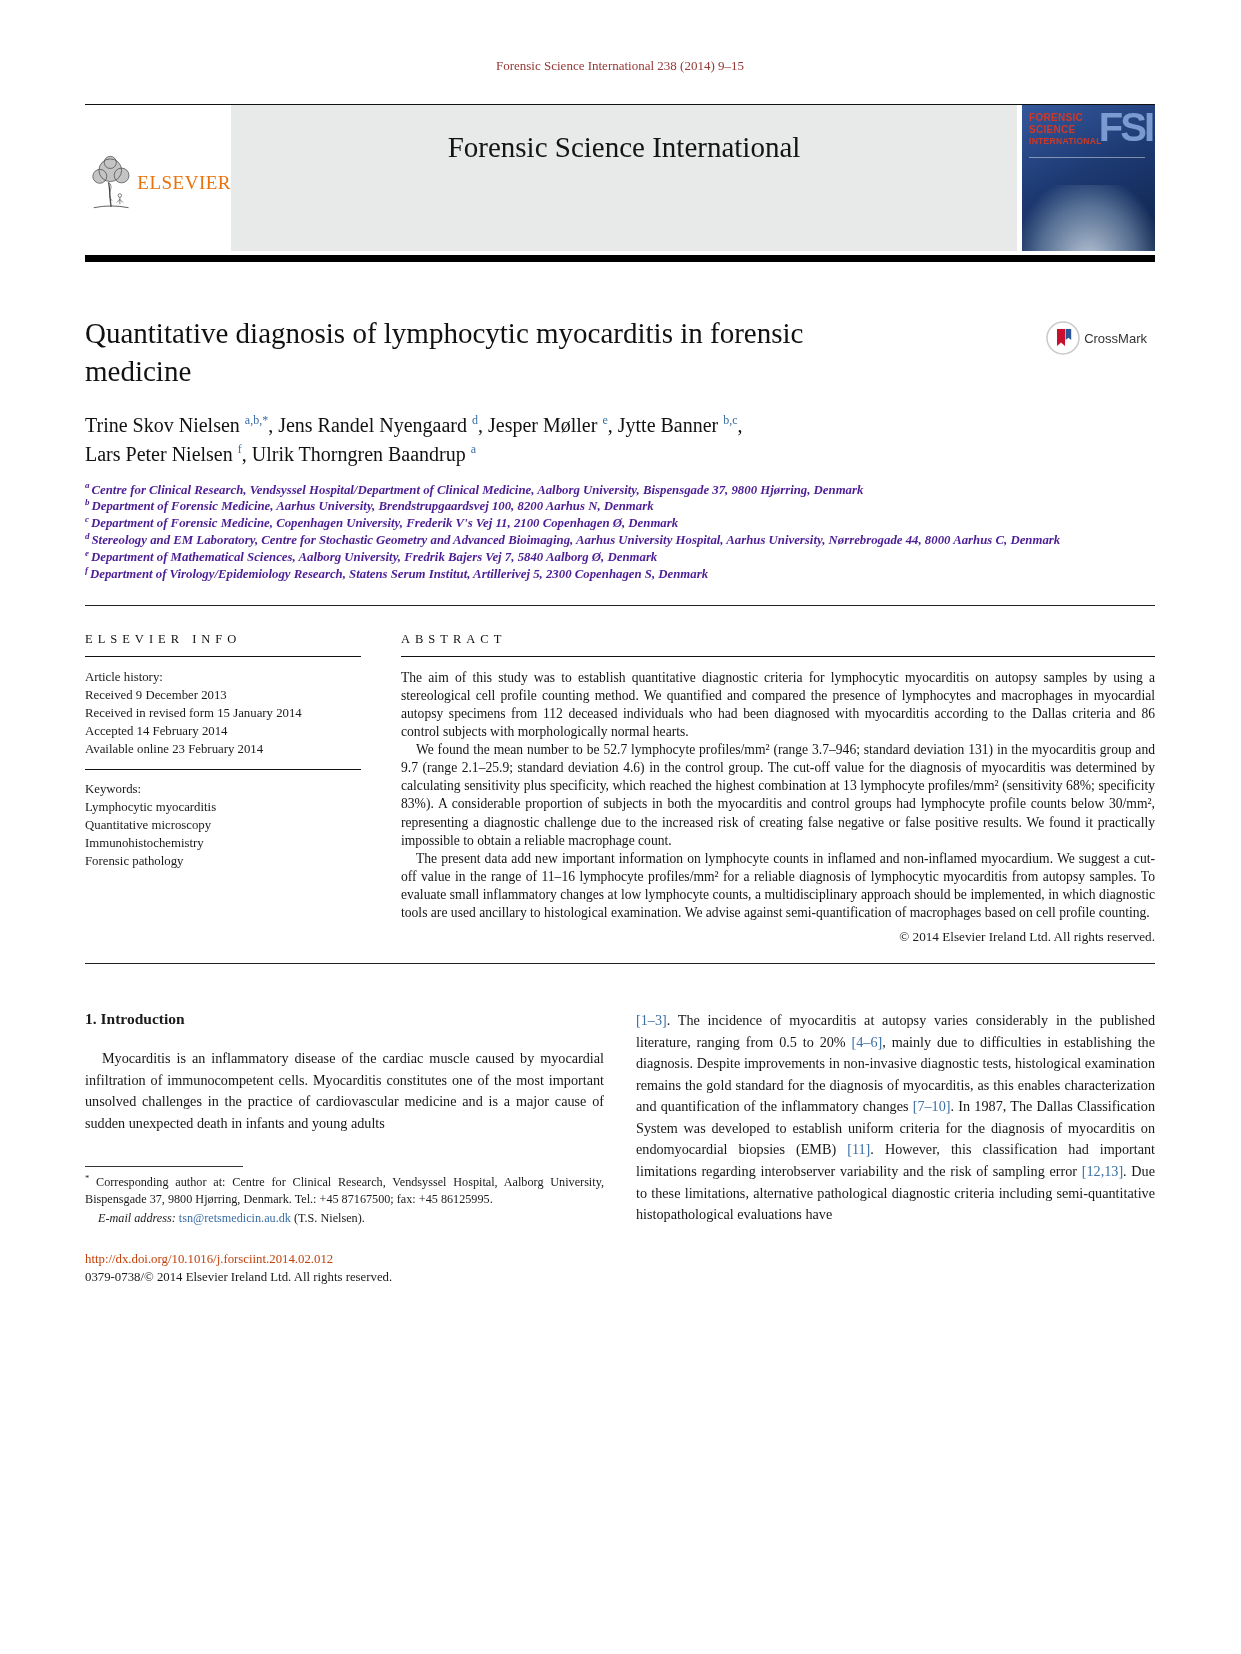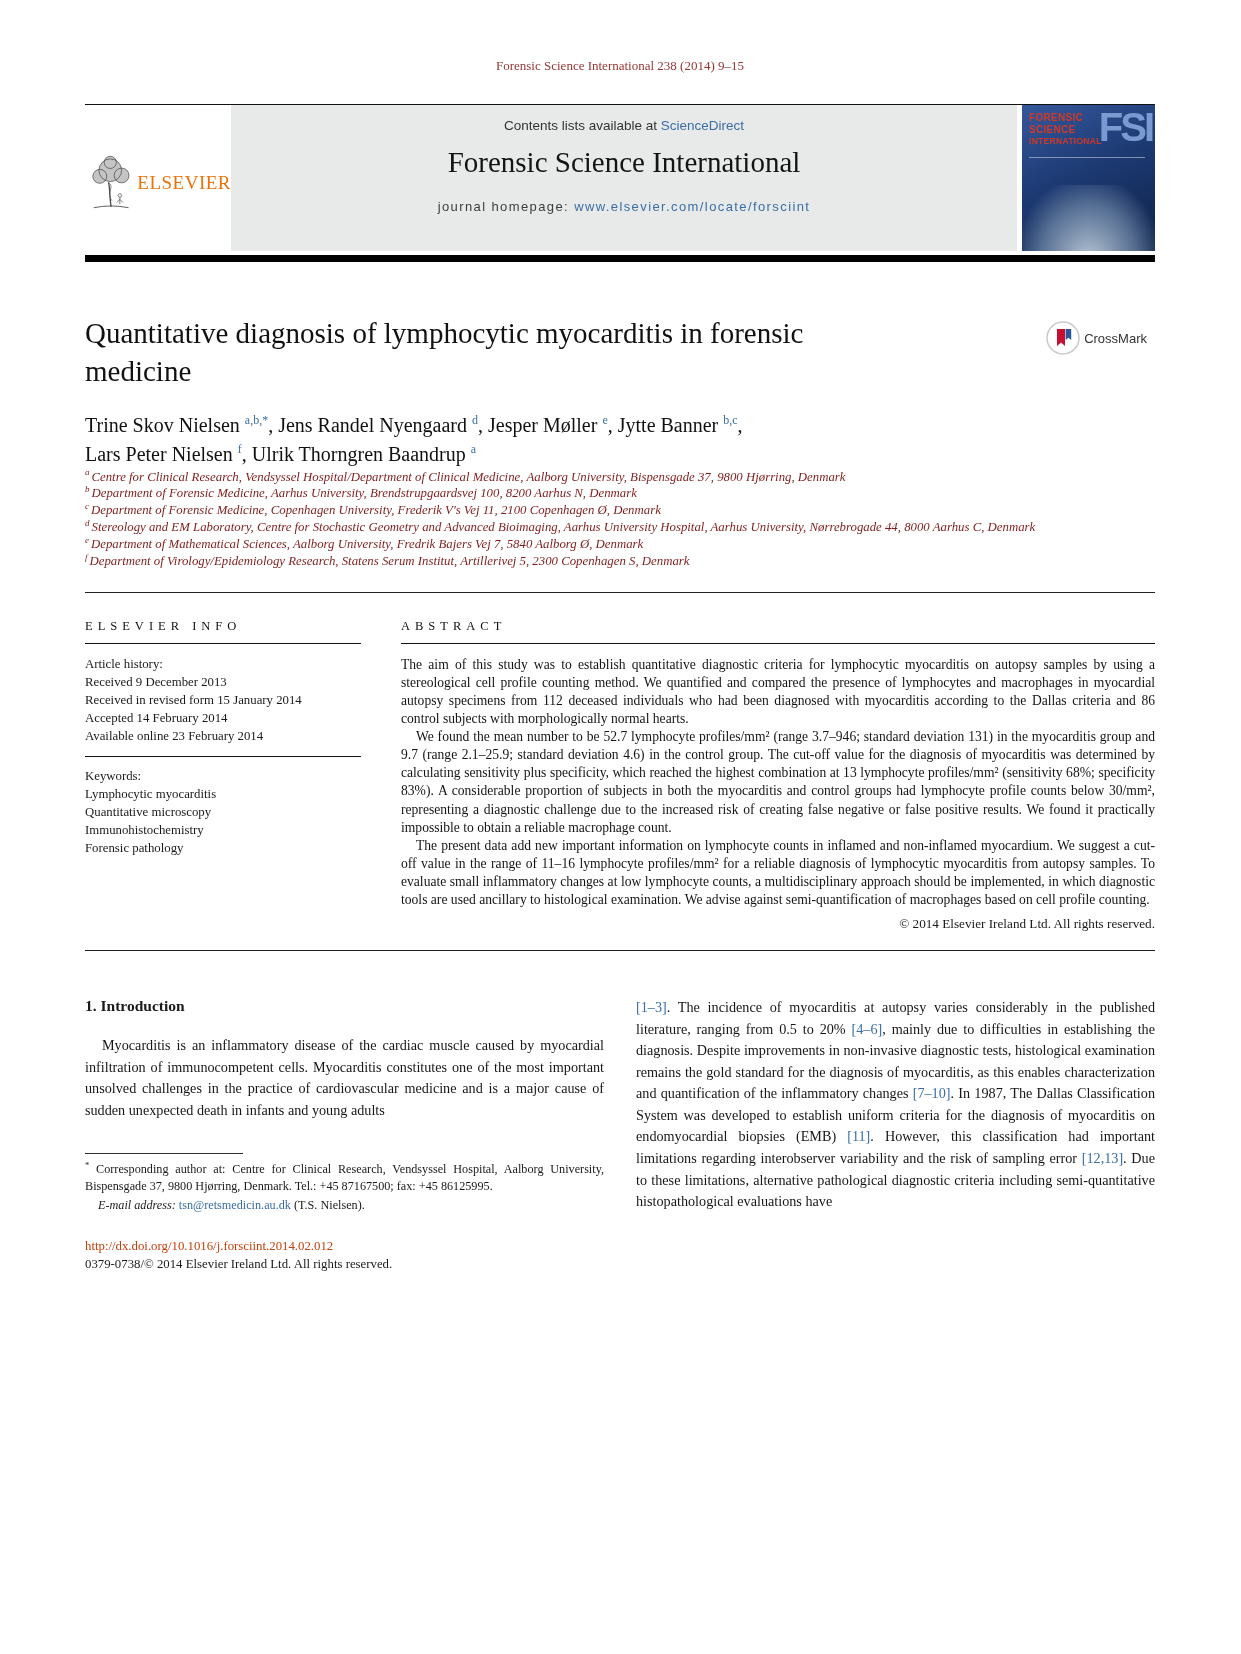"Contents lists available at" div.contents-line { html: <div> <span>Contents lists available at </span><span>ScienceDirect</span> </div> -> none }
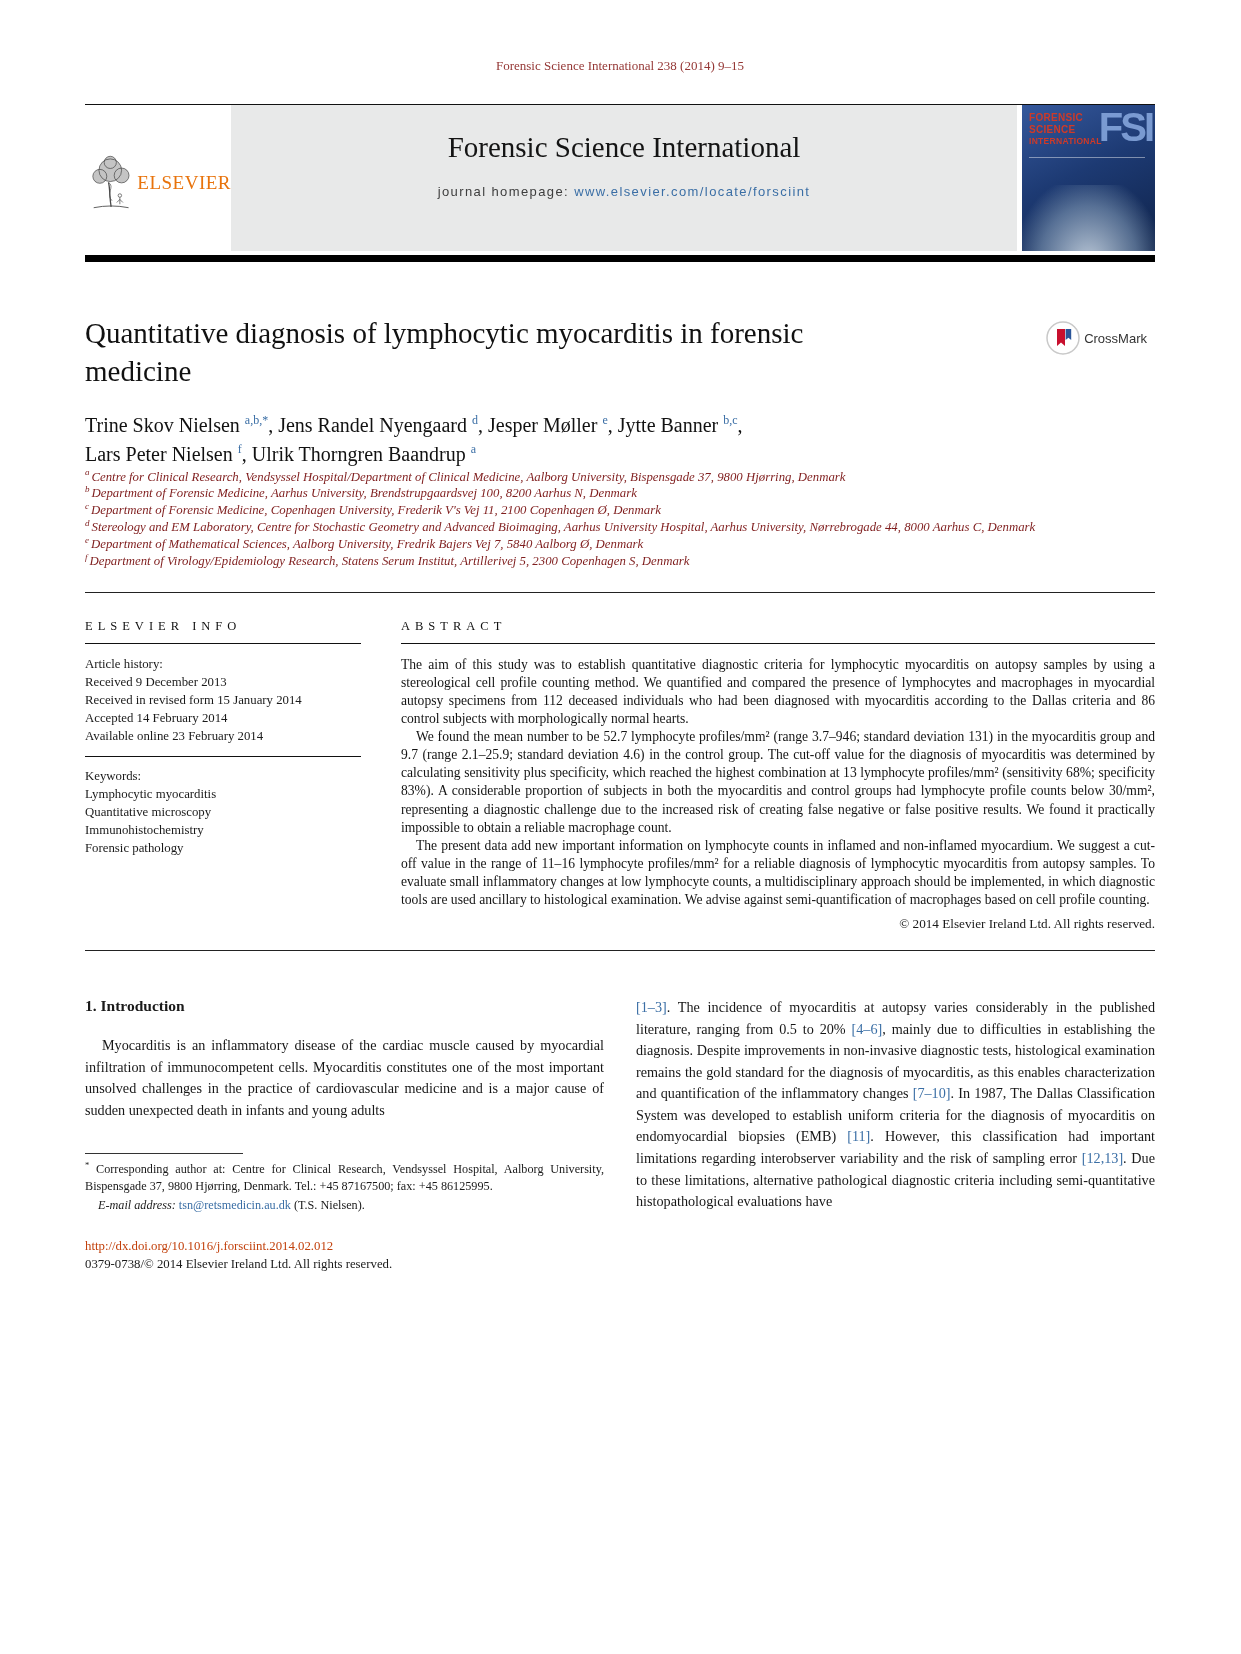"journal homepage:" div.homepage-line { html: <div> <span>journal homepage: </span><span>www.elsevier.com/locate/forsciint</span> </div> -> none }
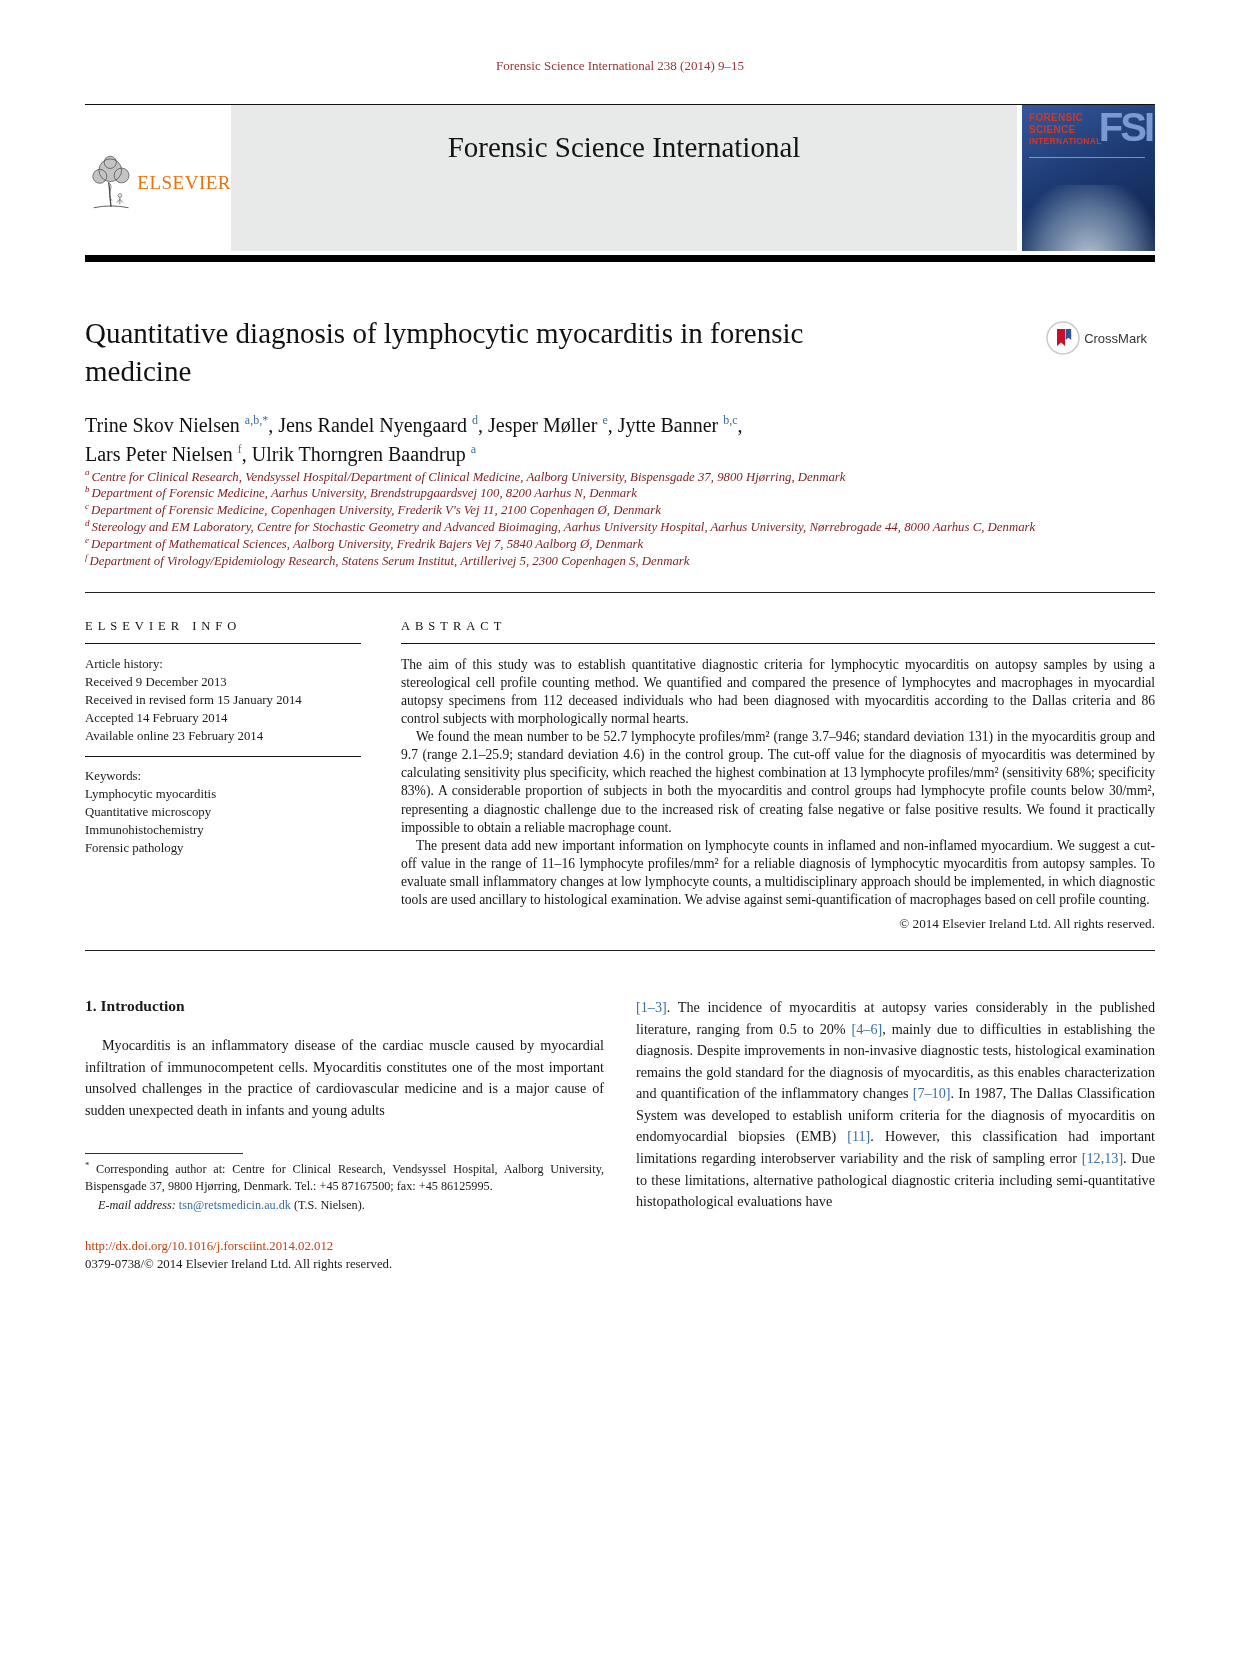"a Centre for Clinical Research," .affiliations { color: #7f1d1d -> #4c1d95; font-weight: none -> bold; margin-top: none -> 13px }
